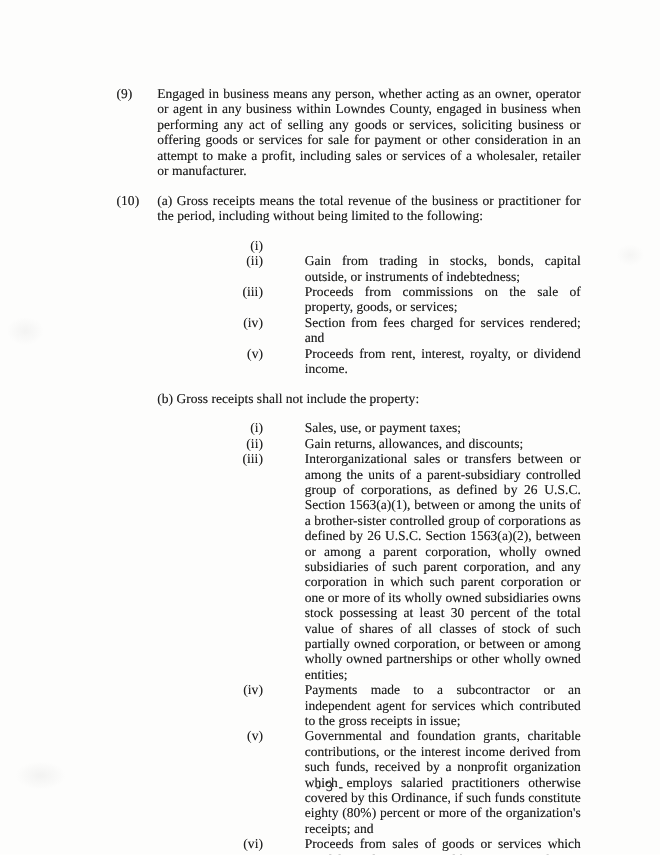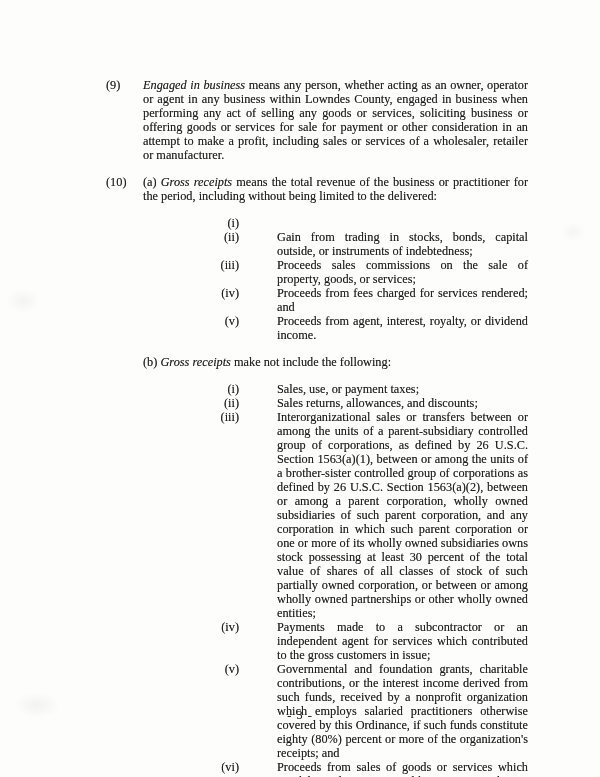"Engaged in business" .term { font-style: italic -> none }
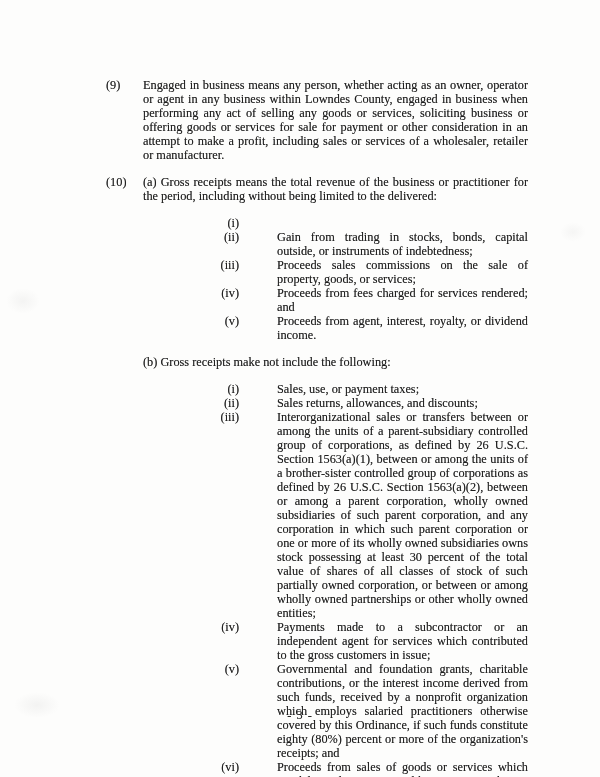"means the total revenue of" span { text: delivered -> following }
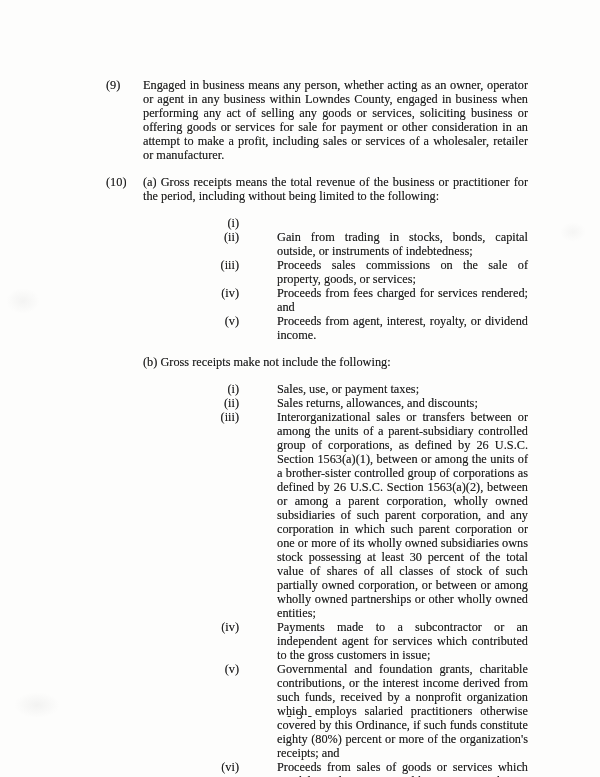"Proceeds sales commissions on the" div.sub-text { text: sales -> from }
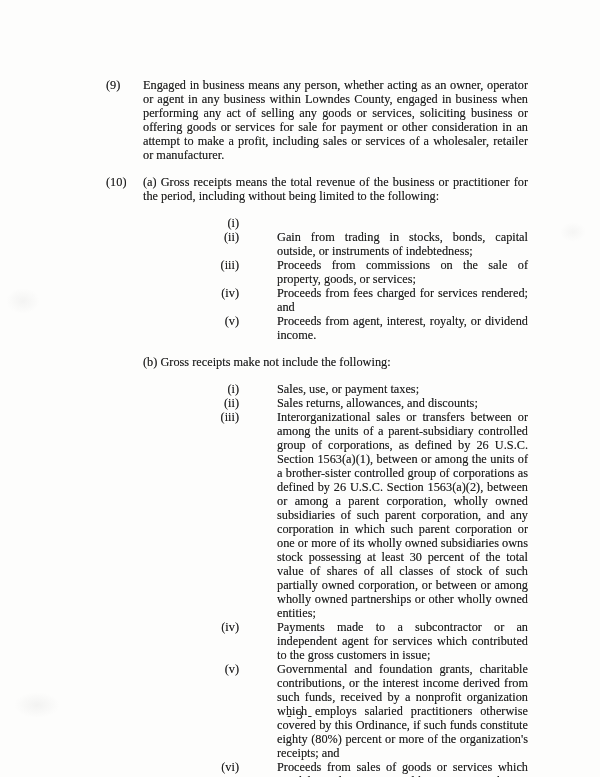"Proceeds from fees charged for" div.sub-text { text: Proceeds -> Section }
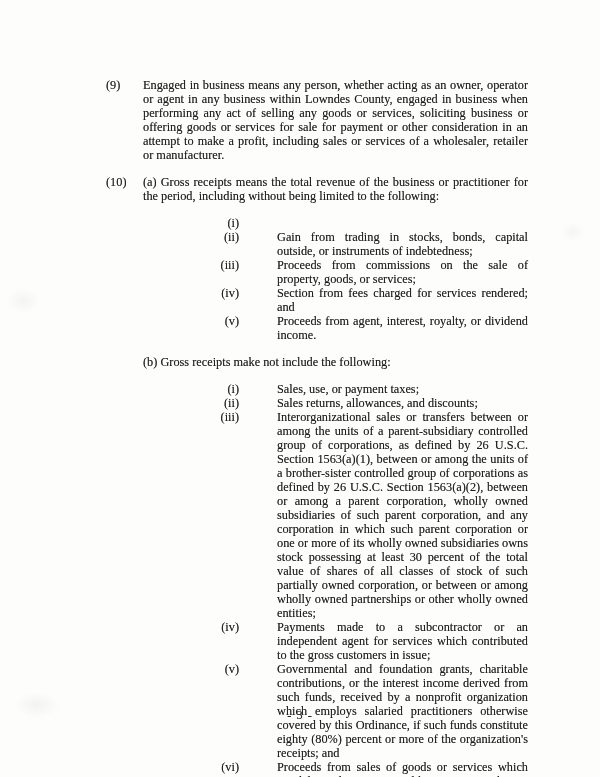"Proceeds from agent, interest, royalty," div.sub-text { text: agent -> rent }
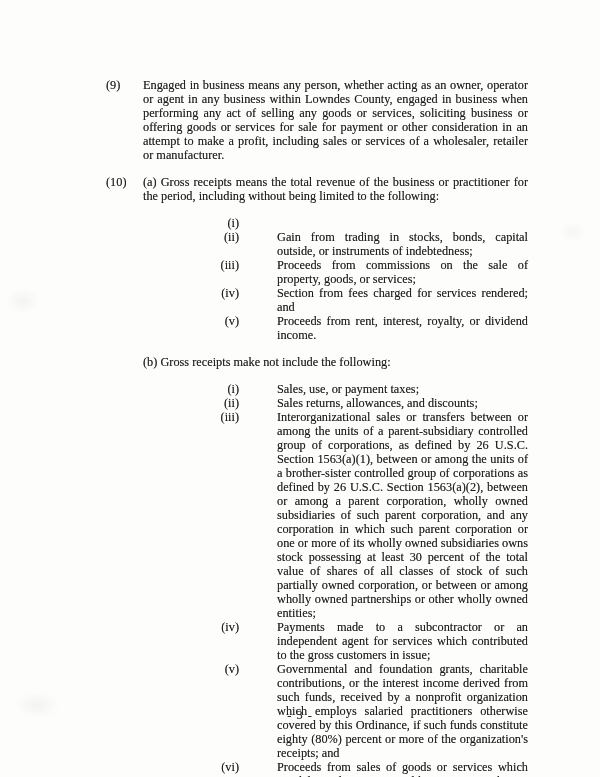"make not include the following:" span { text: make not include the following -> shall not include the property }
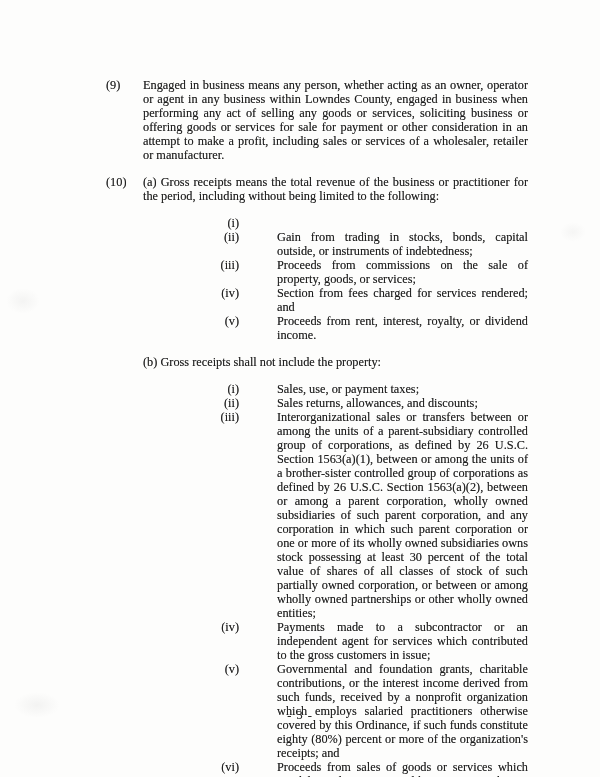"Sales returns, allowances, and" div.sub-text { text: Sales -> Gain }
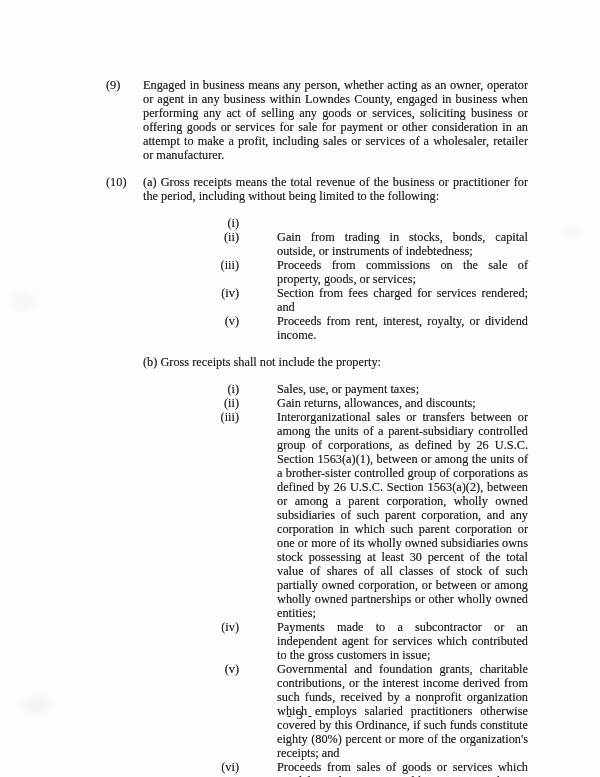"Payments made to a subcontractor" div.sub-text { text: customers -> receipts }
